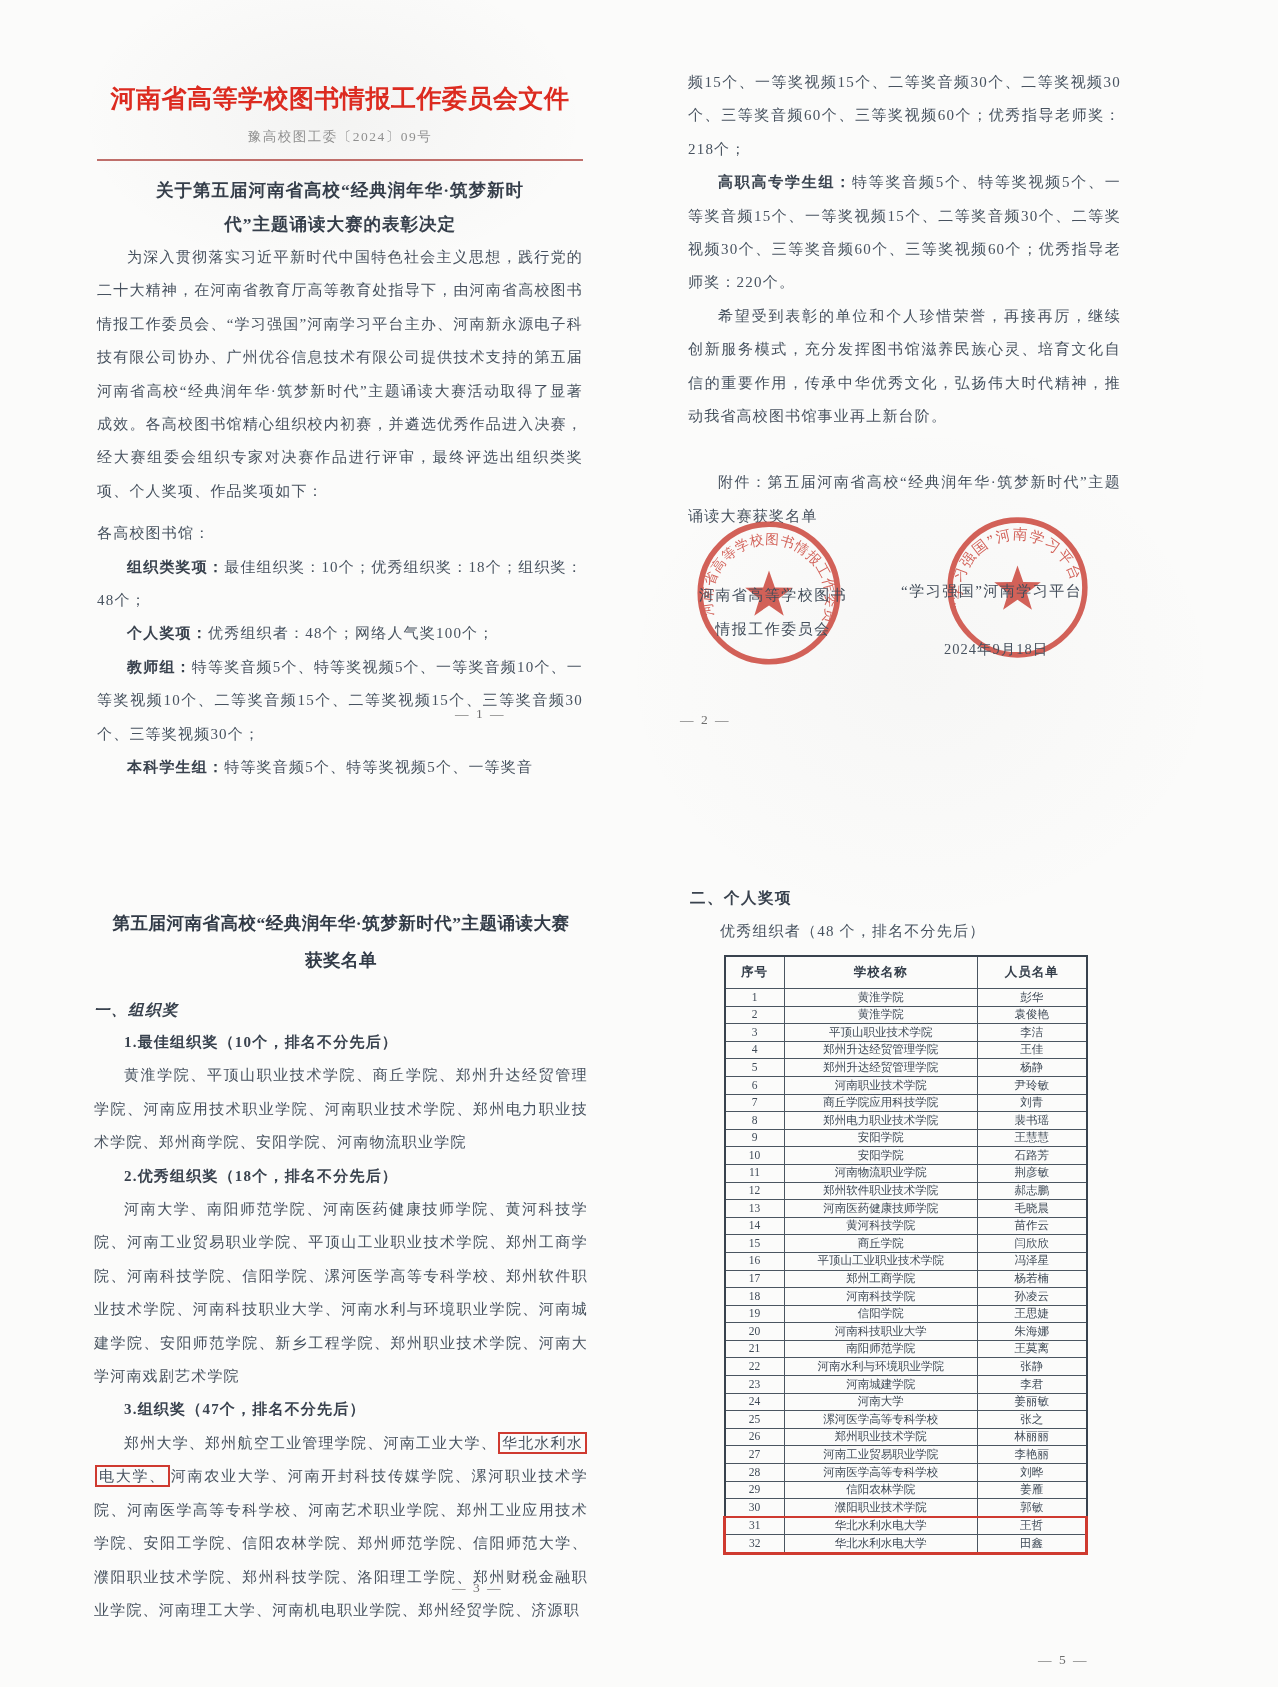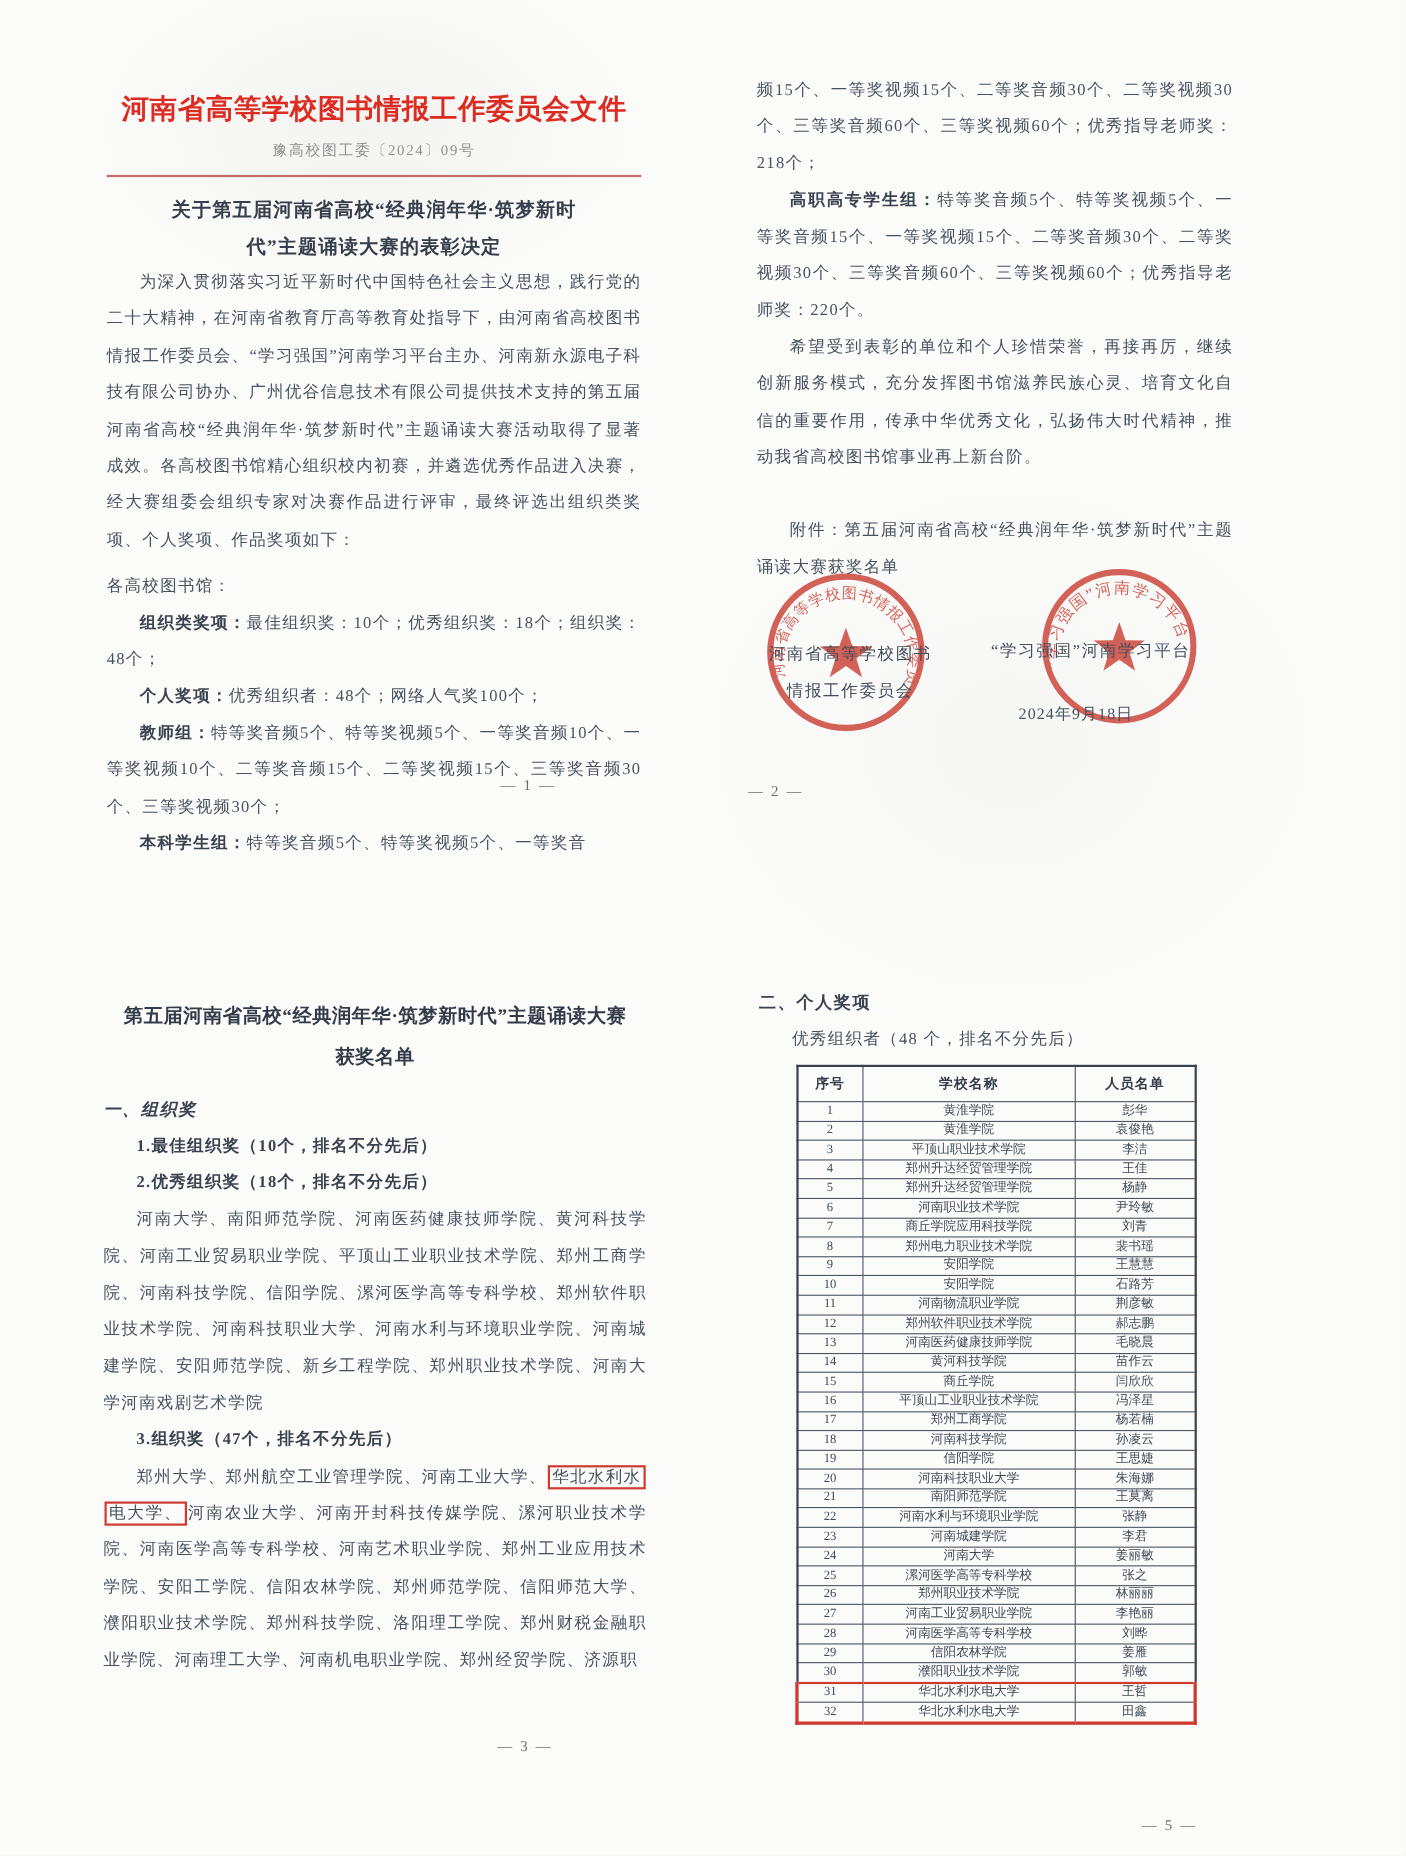"2024年9月18日" .sig-date { left: 238px -> 256px }
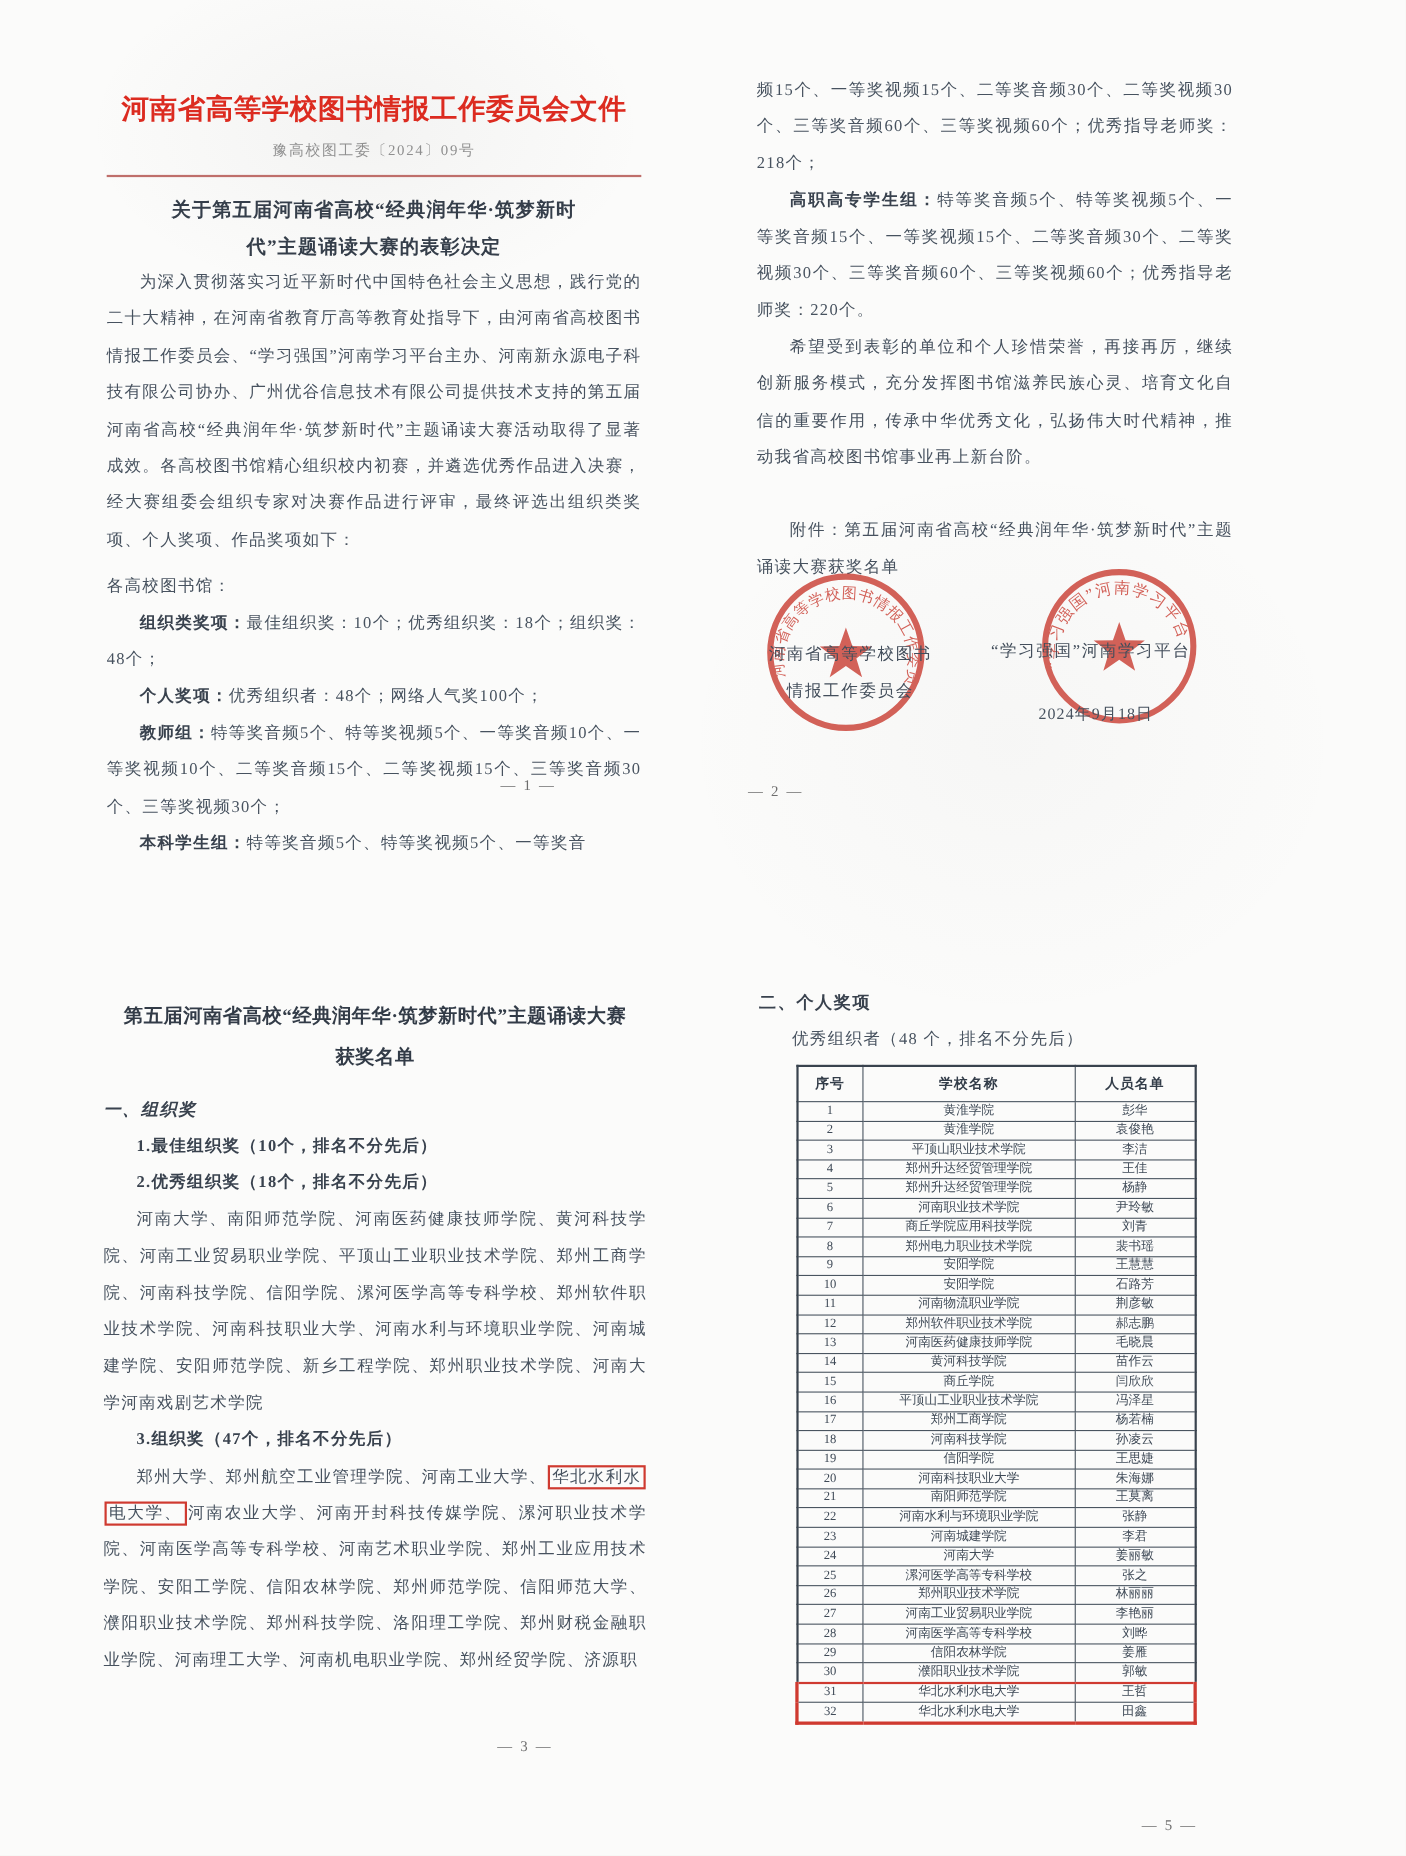"二、个人奖项" .p5-sec { margin: 21px 0 0 0 -> 8px 0 0 0 }
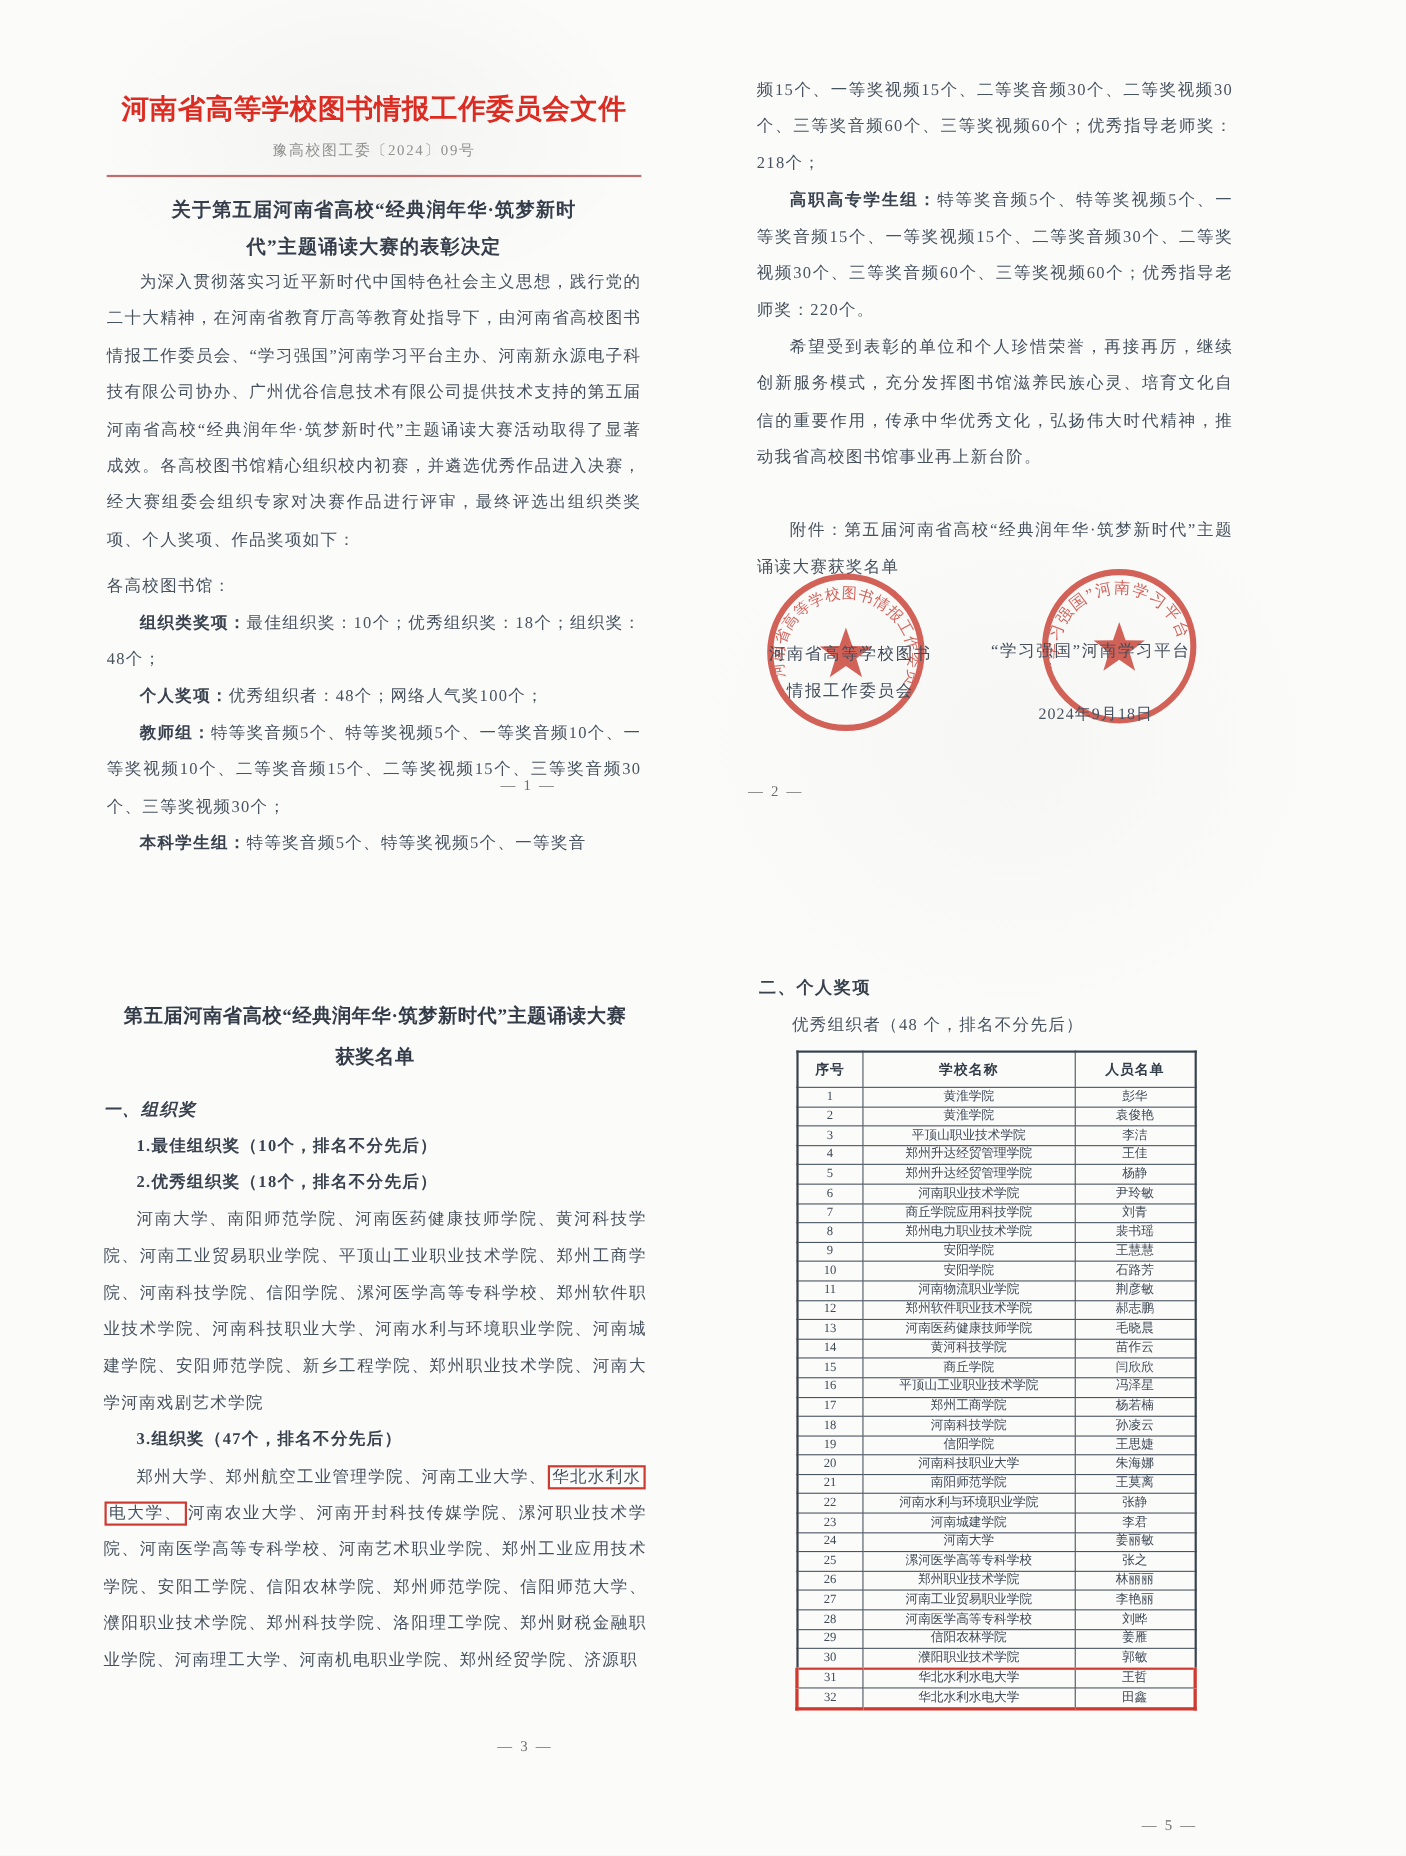"黄淮学院、平顶山职业技术学院、商丘学院、郑州升达经贸管理学院、河南应用技术职业学" p.body-p { html: none -> <p>黄淮学院、平顶山职业技术学院、商丘学院、郑州升达经贸管理学院、河南应用技术职业学院、河南职业技术学院、郑州电力职业技术学院、郑州商学院、安阳学院、河南物流职业学院</p> }
